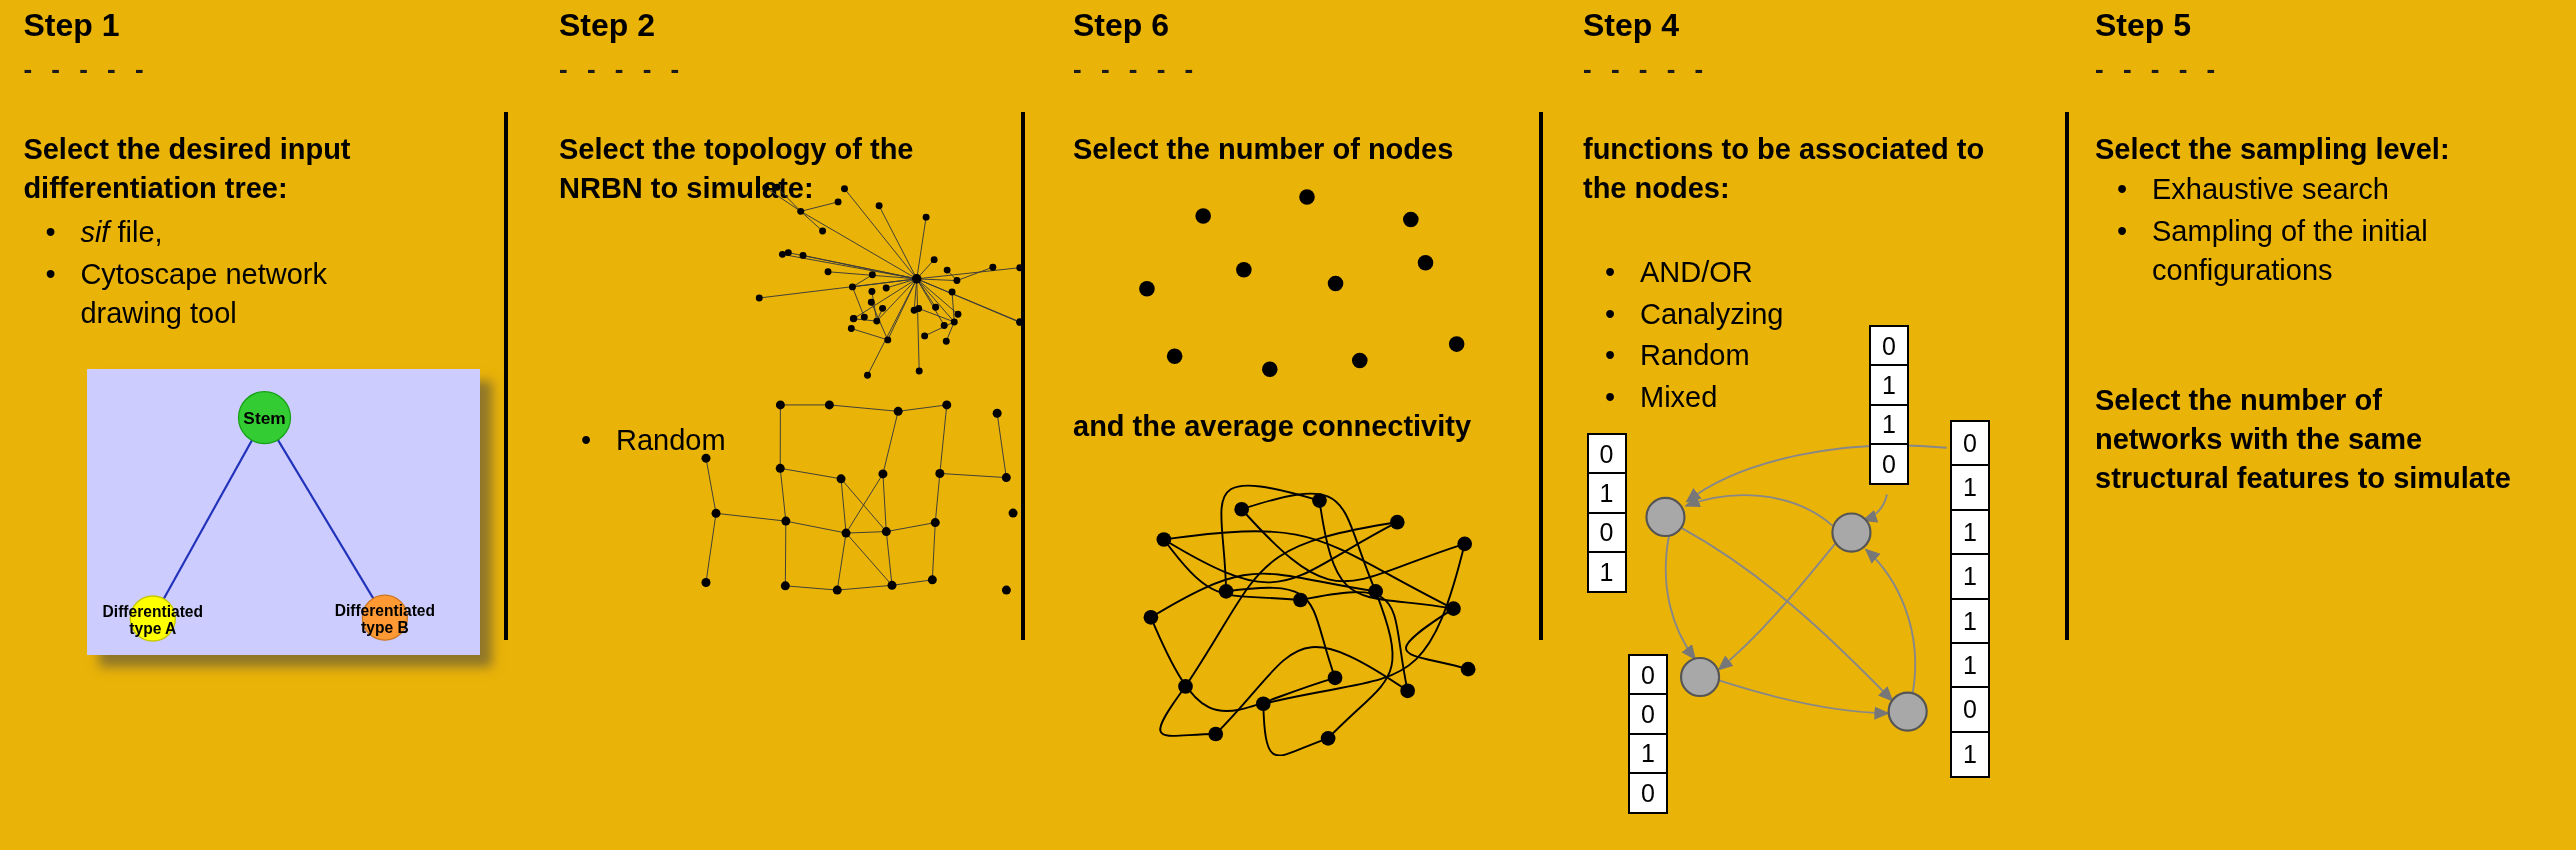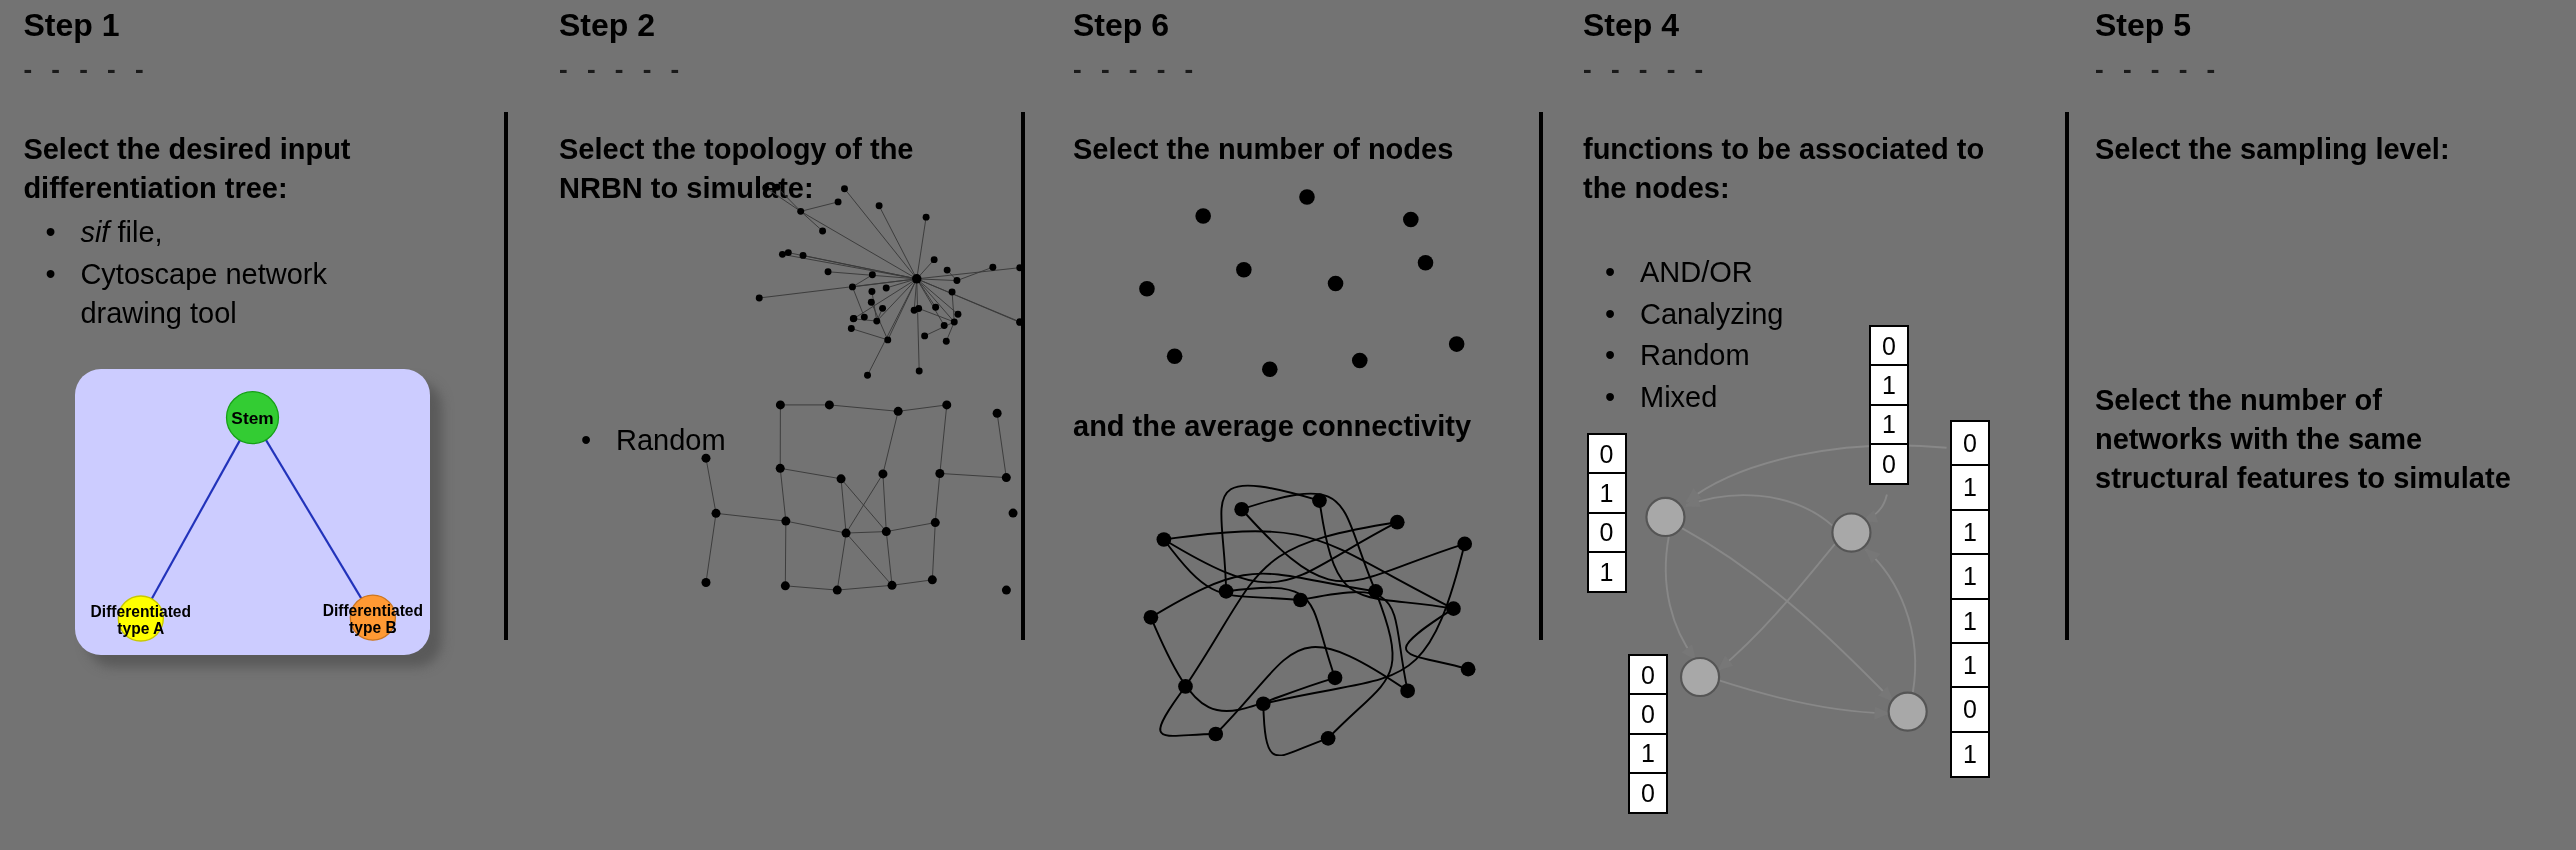"Step 1" .canvas { background: #737373 -> #eab308 }
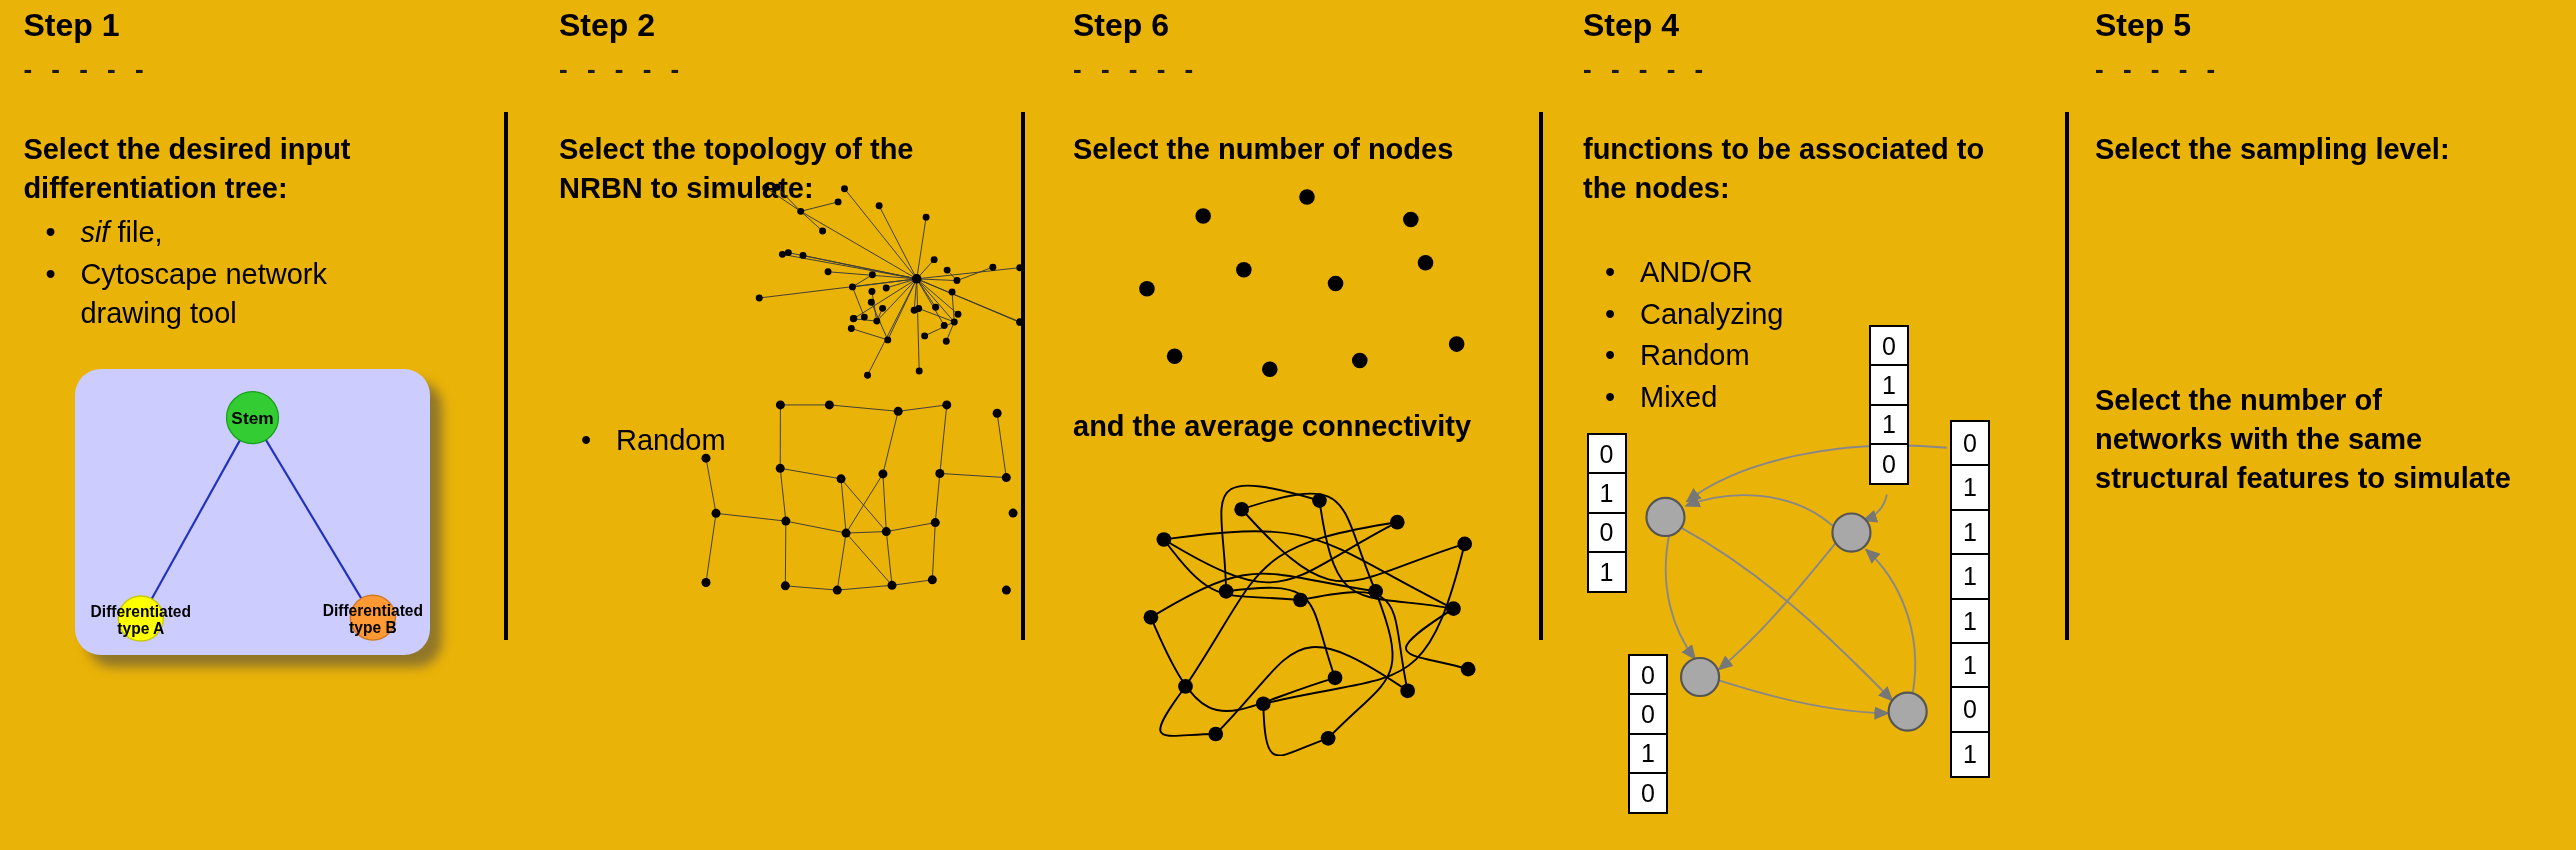"Exhaustive search" ul.bullets { html: none -> <ul> <li>Exhaustive search</li> <li>Sampling of the initial configurations</li> </ul> }
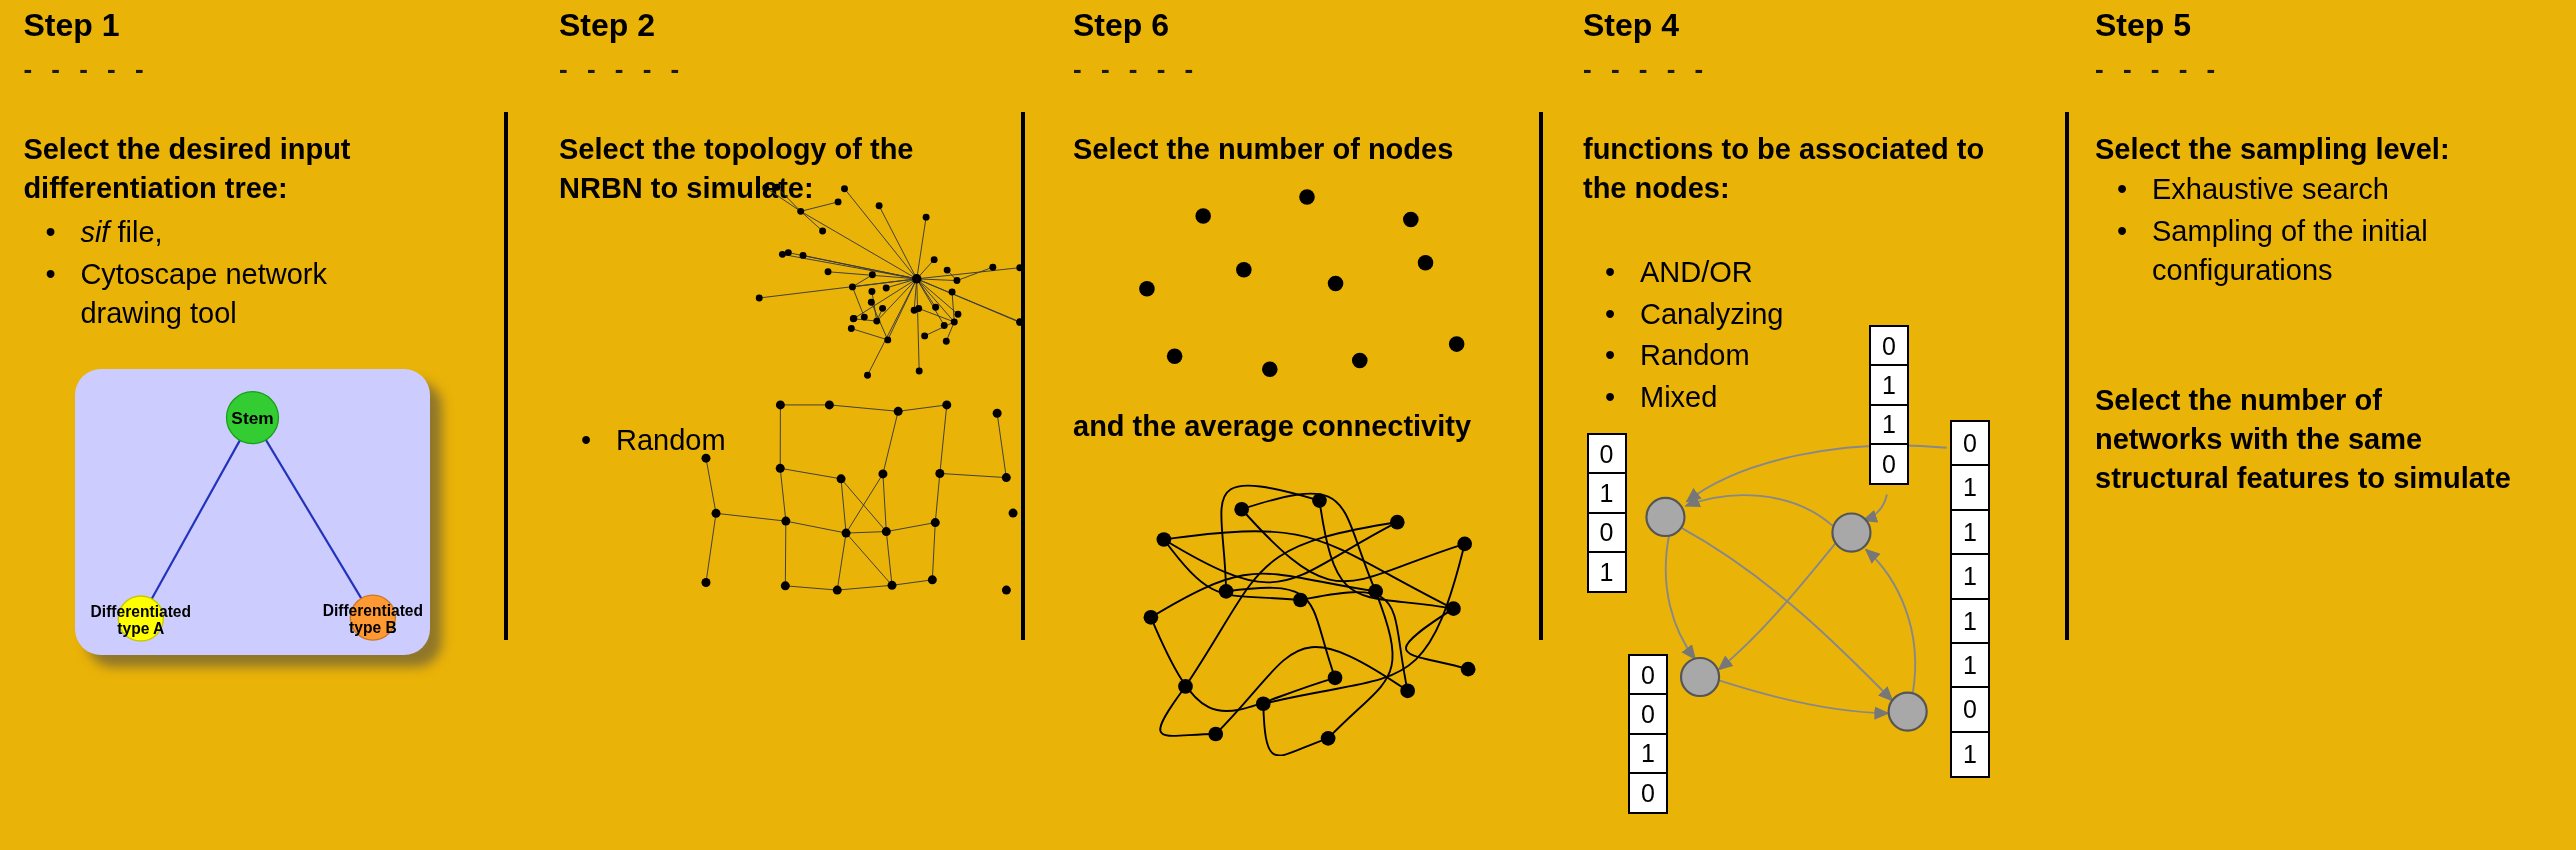"Stem" .treebox { border-radius: 26px -> none; left: 52px -> 64px; width: 355px -> 393px }
